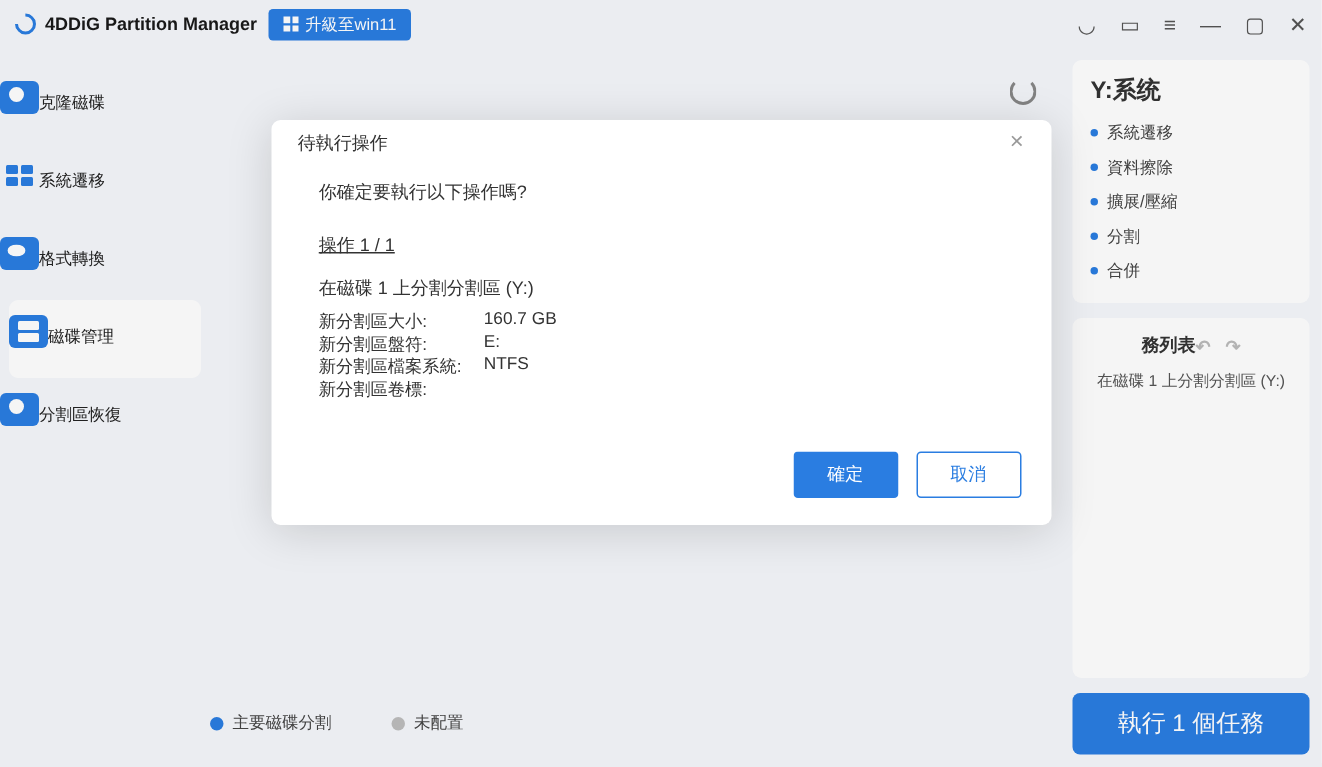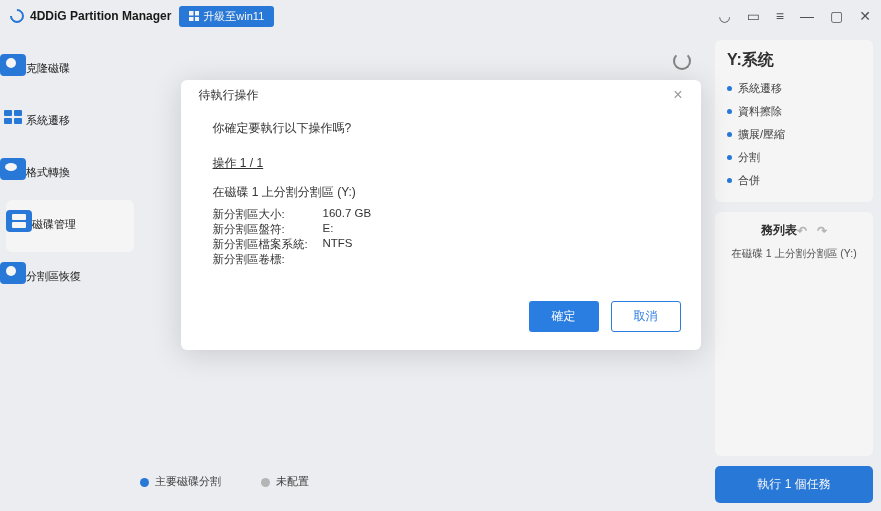"執行 1 個任務" .run-btn { font-size: 12px -> 16px }
